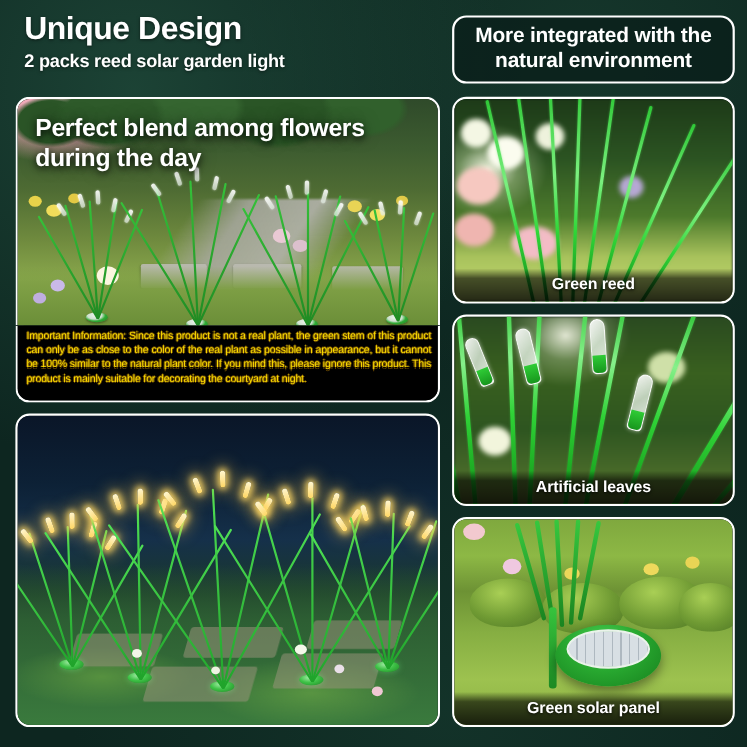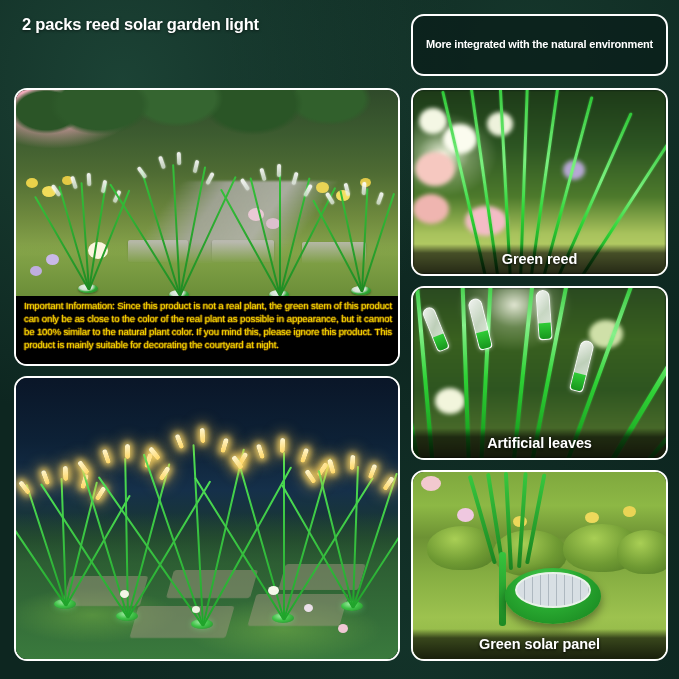"Unique Design" div.title { html: none -> <div>Unique Design</div> }
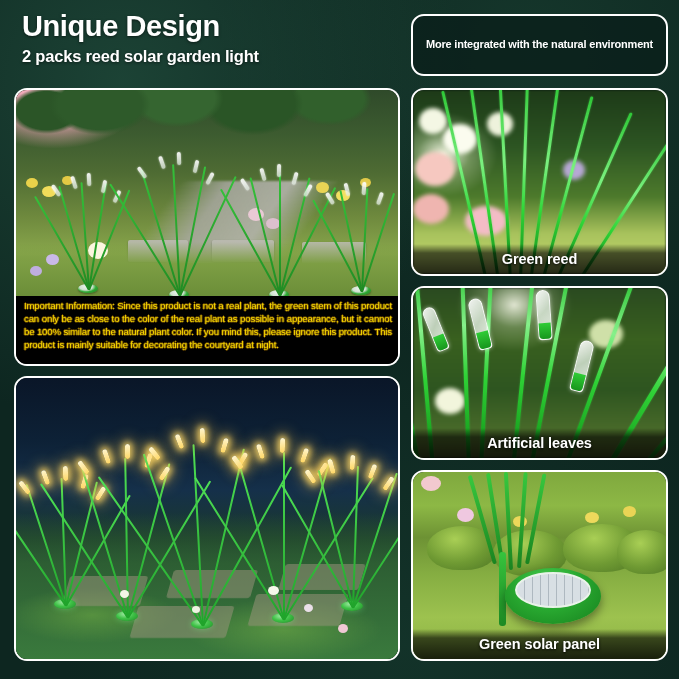"More integrated with the natural" .callout-text { font-size: 11px -> 19px }
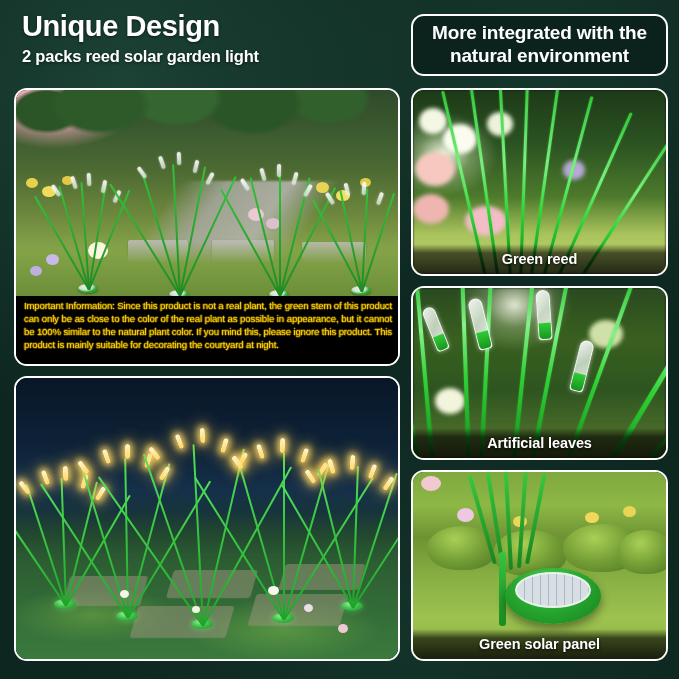"Perfect blend among flowers during" div.photo-headline { html: none -> <div>Perfect blend among flowers during the day</div> }
